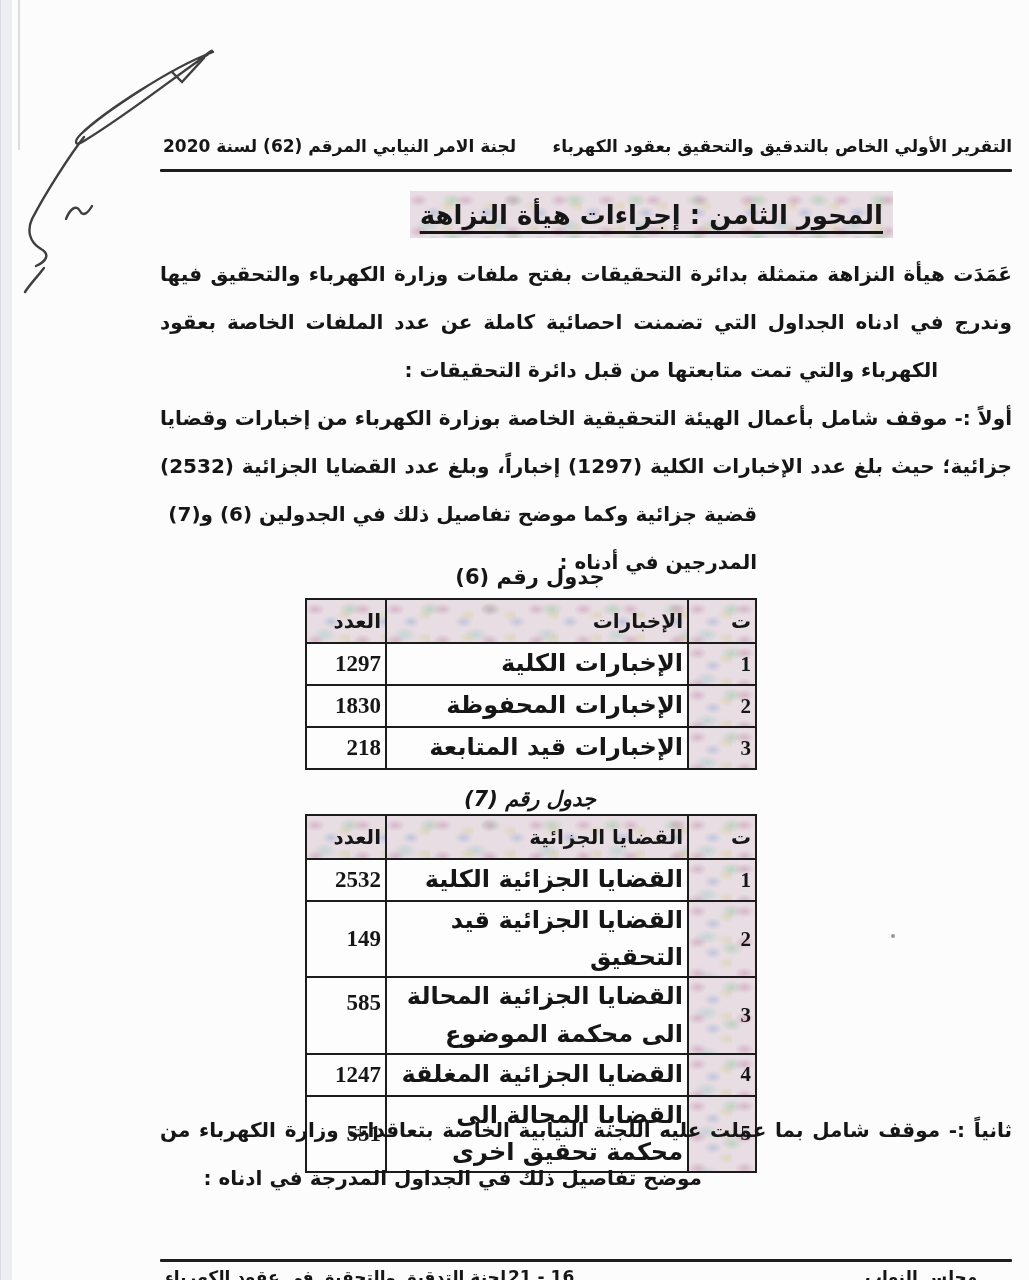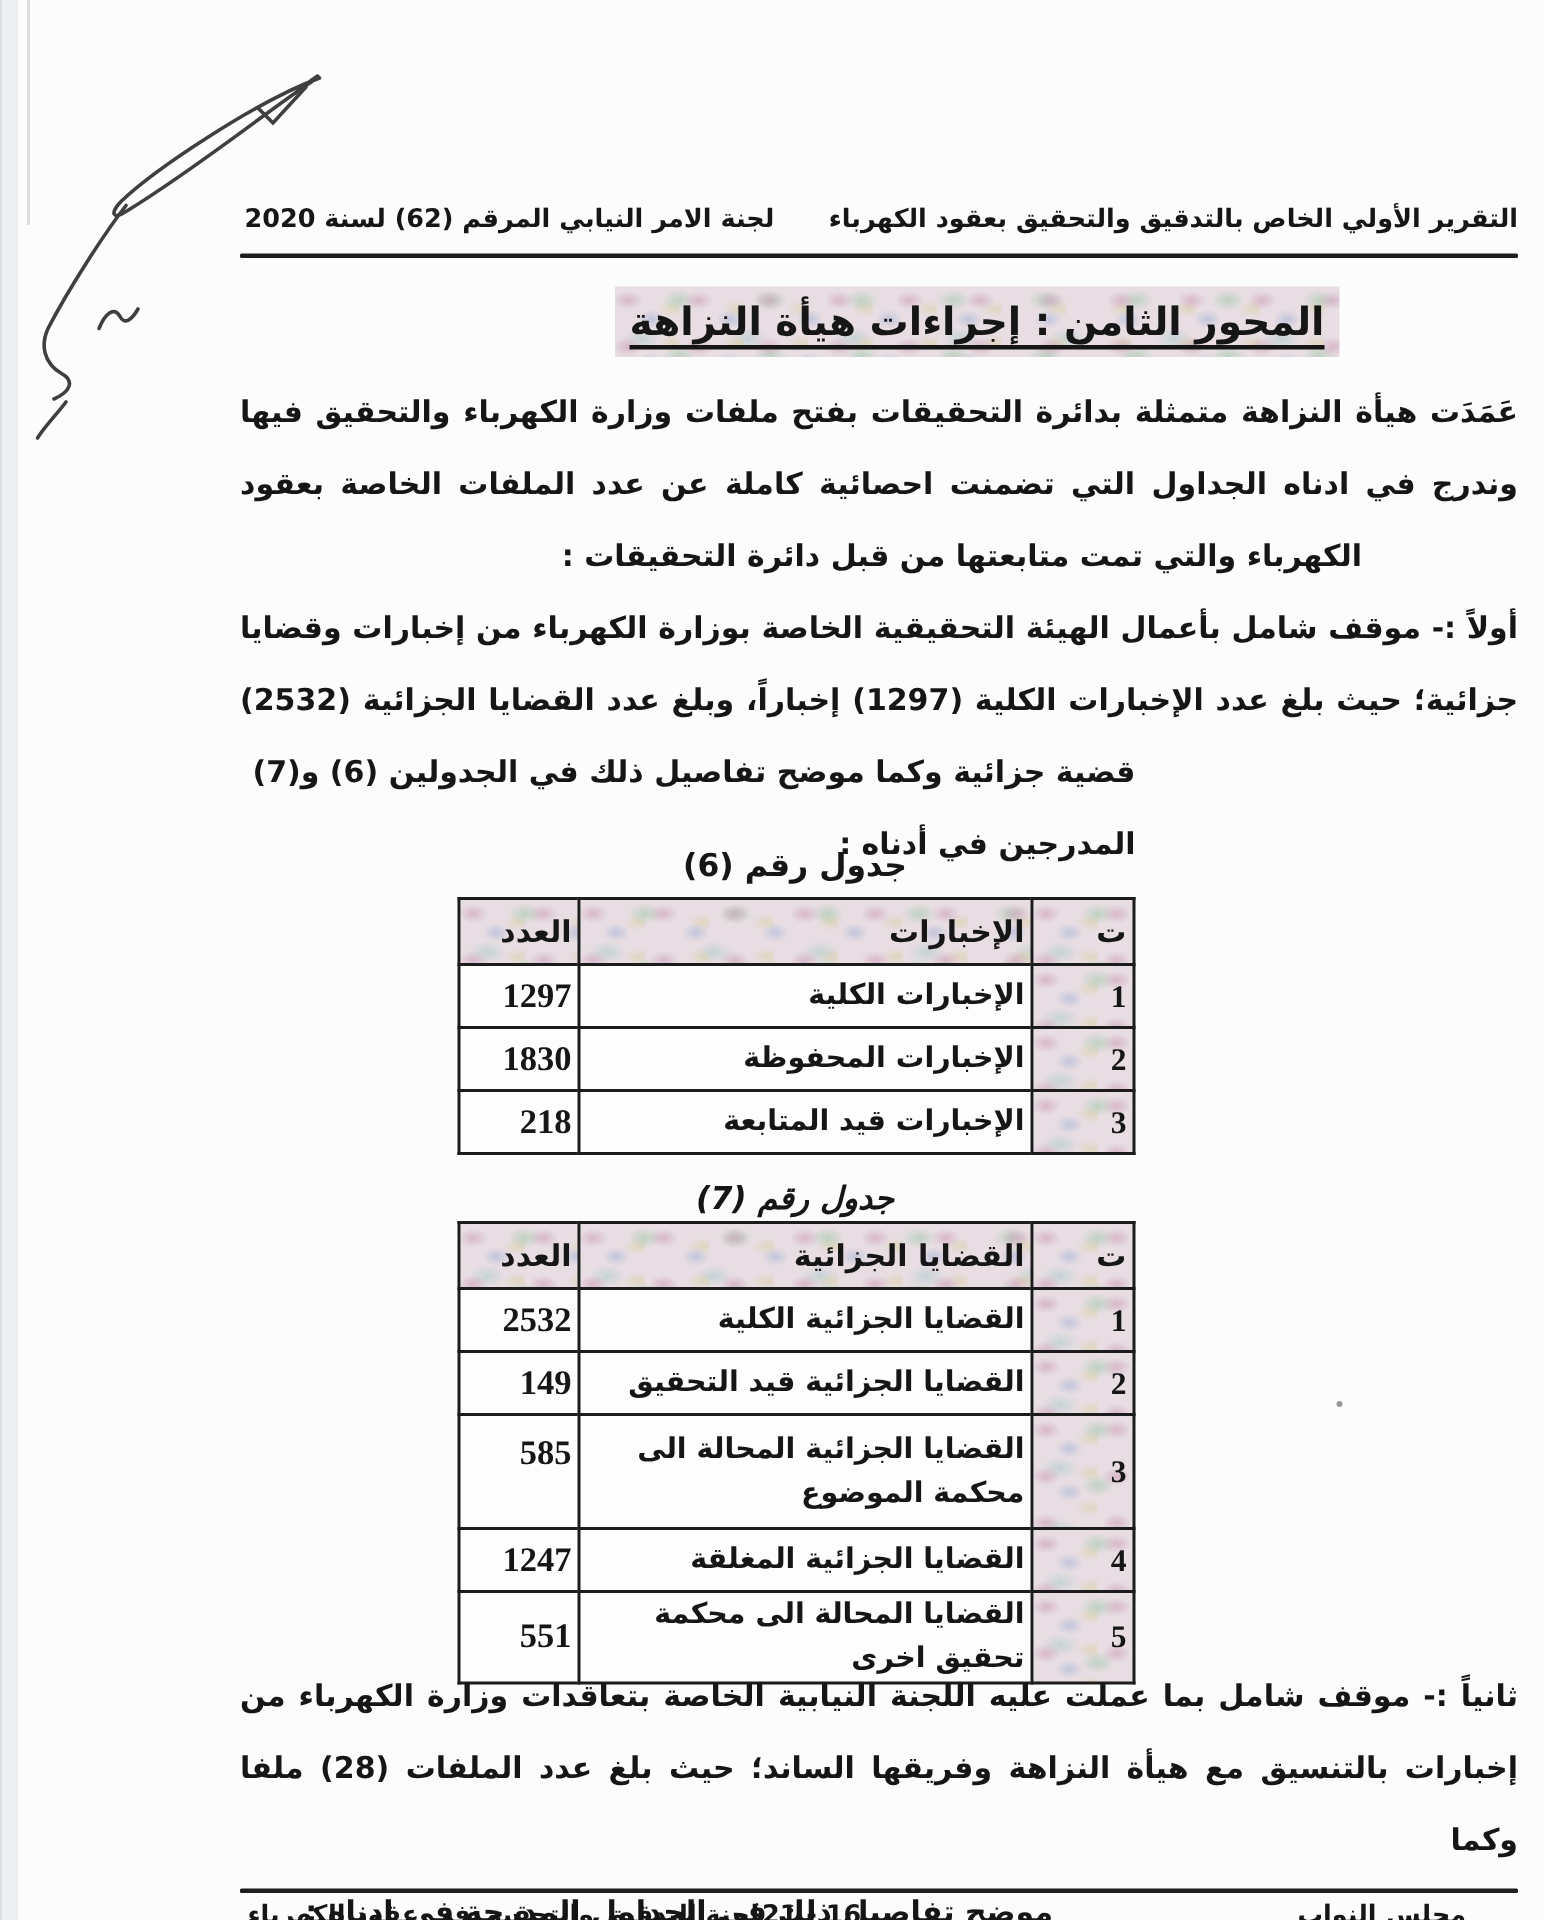"الكهرباء والتي تمت متابعتها من" span.pline { margin-right: 104px -> 74px }
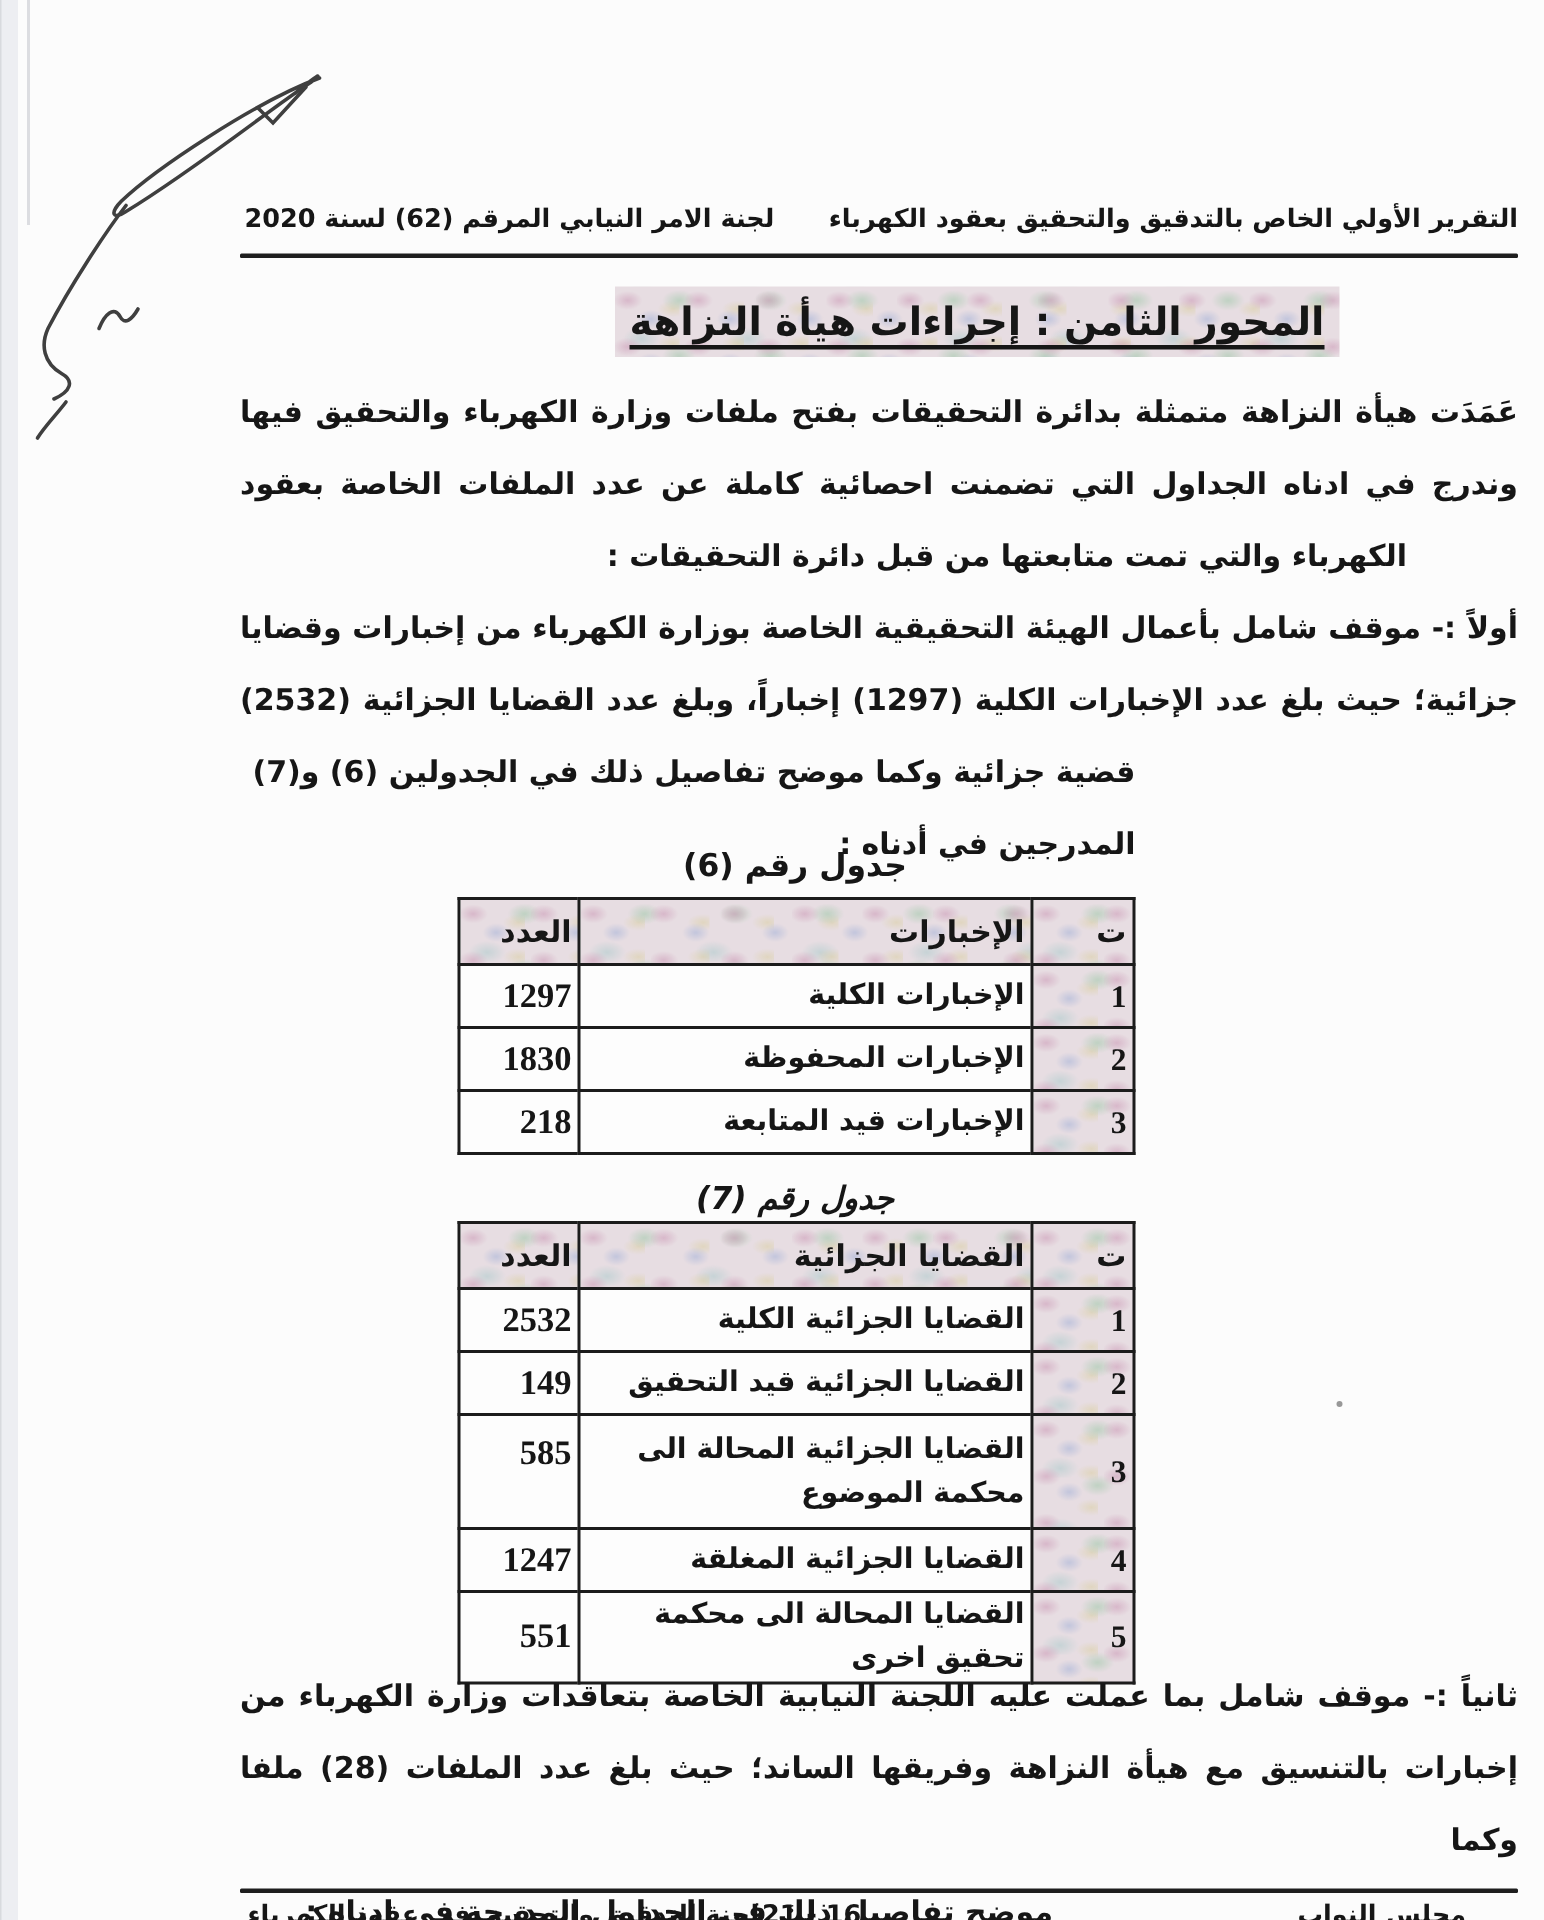"الإخبارات الكلية" .cell-subject { font-size: 19px -> 24px }
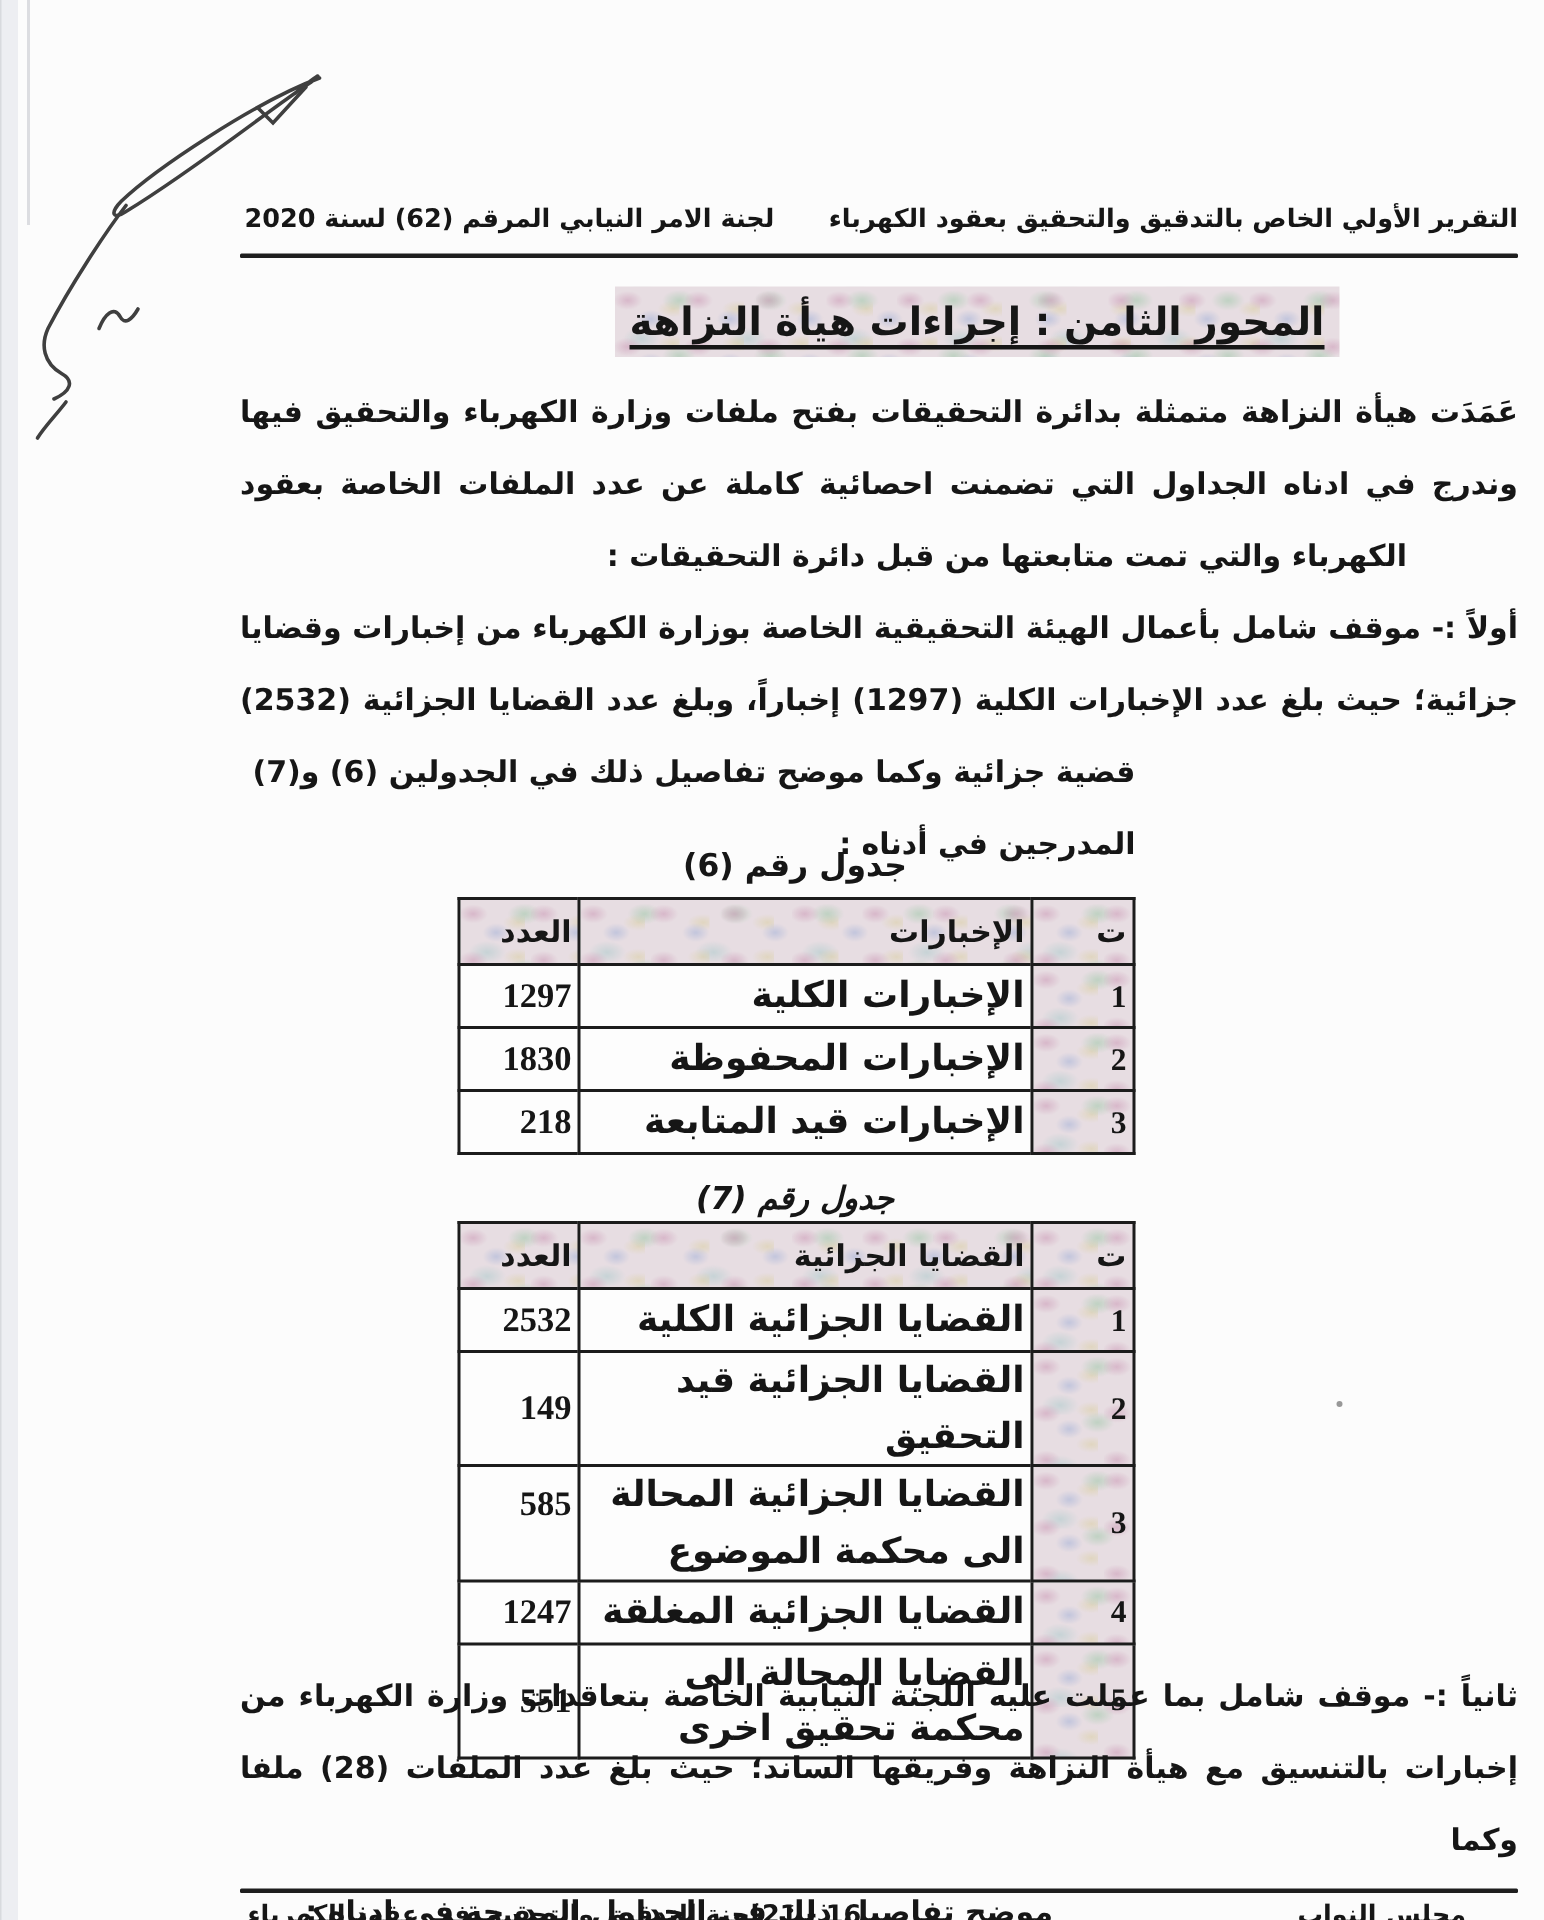"إخبارات بالتنسيق مع هيأة النزاهة" span.pline { html: <span>إخبارات بالتنسيق مع هيأة النزاهة وفريقها الساند؛ حيث بلغ عدد الملفات (28) ملفا وكما</span> -> none }
